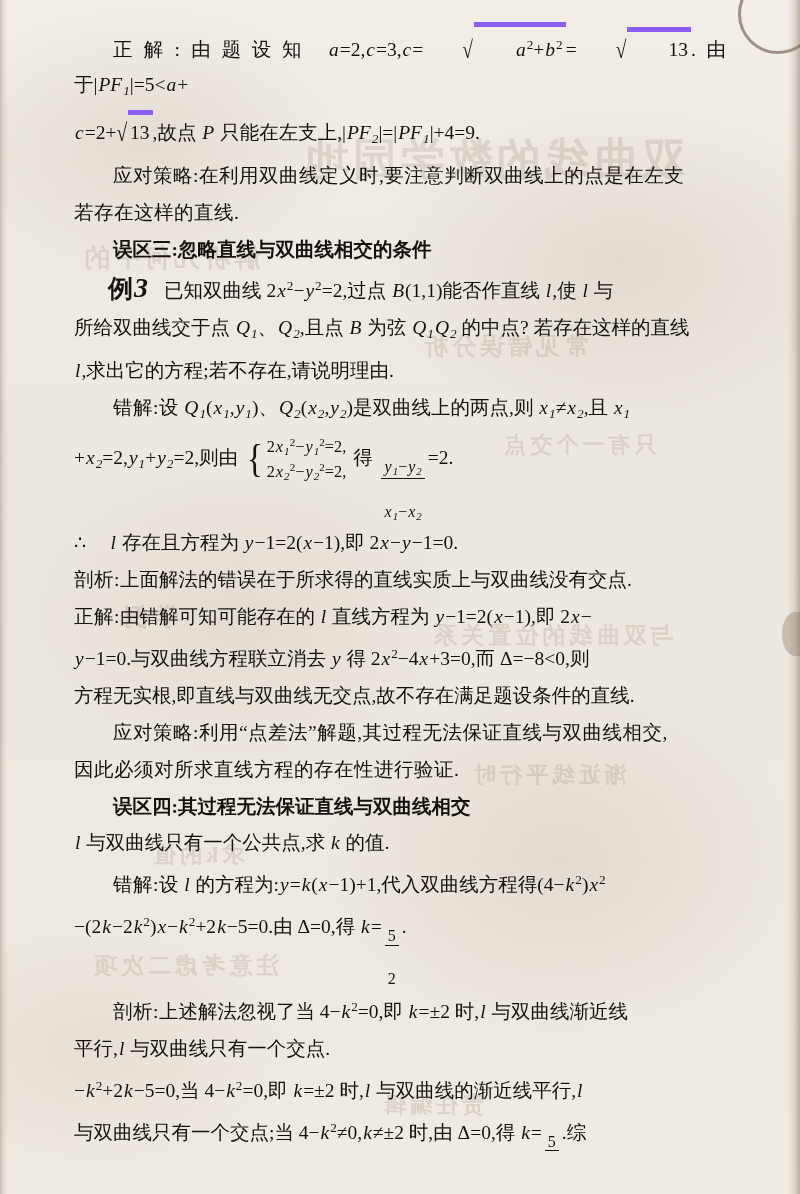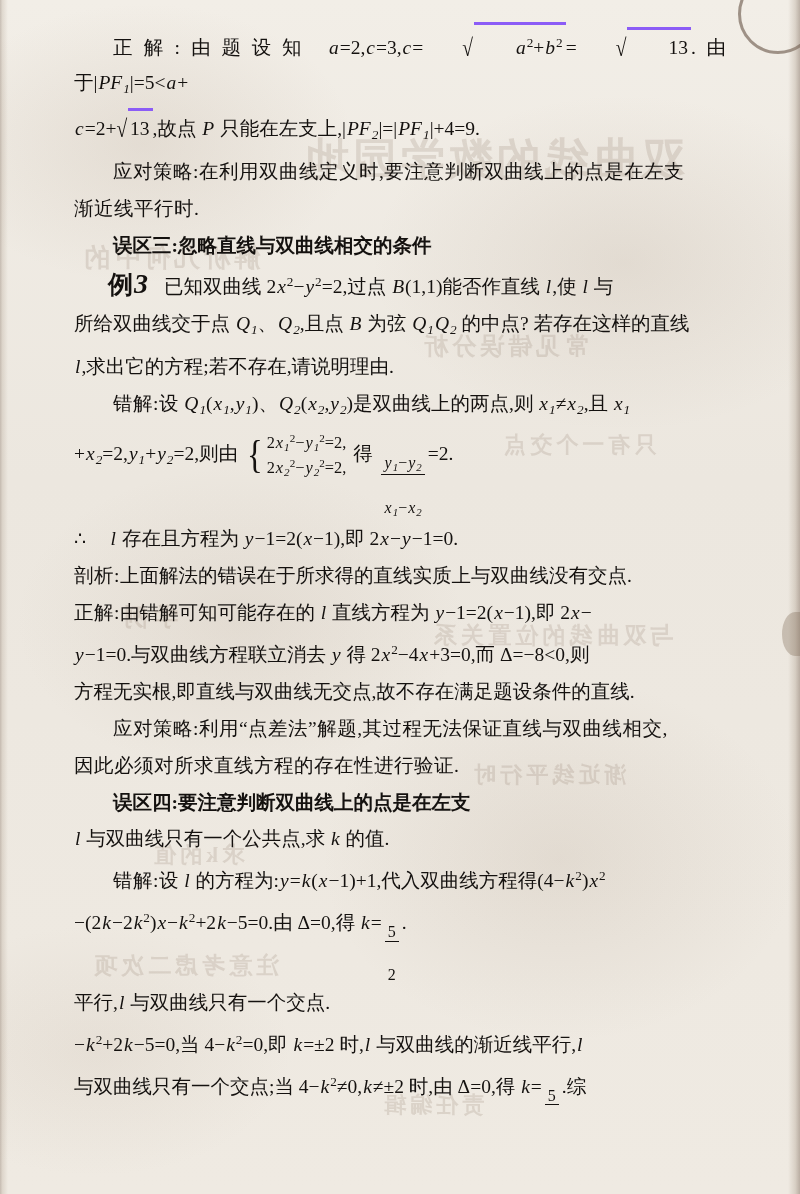"a2+b2" .sqrt { border-top: 3px solid #8b5cf6 -> 5px solid #8b5cf6 }
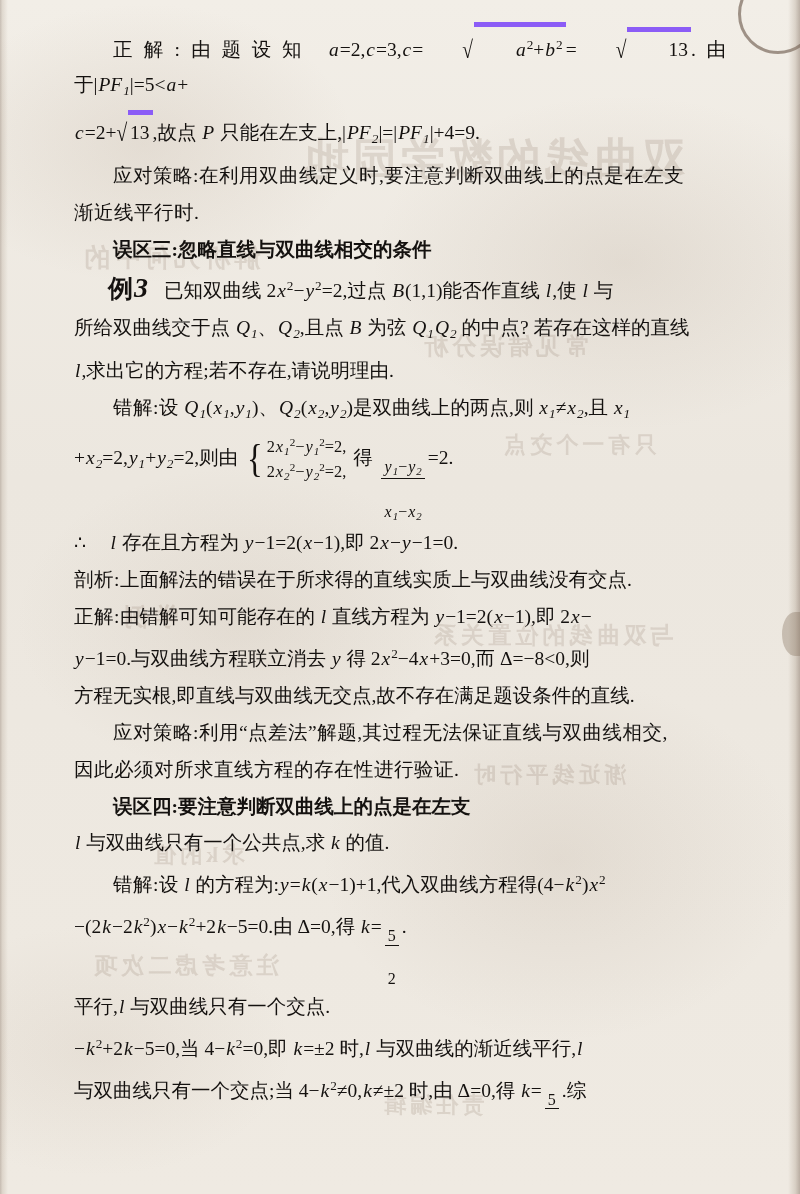"渐近线平行时." span.lead { text: 渐近线平行时 -> 若存在这样的直线 }
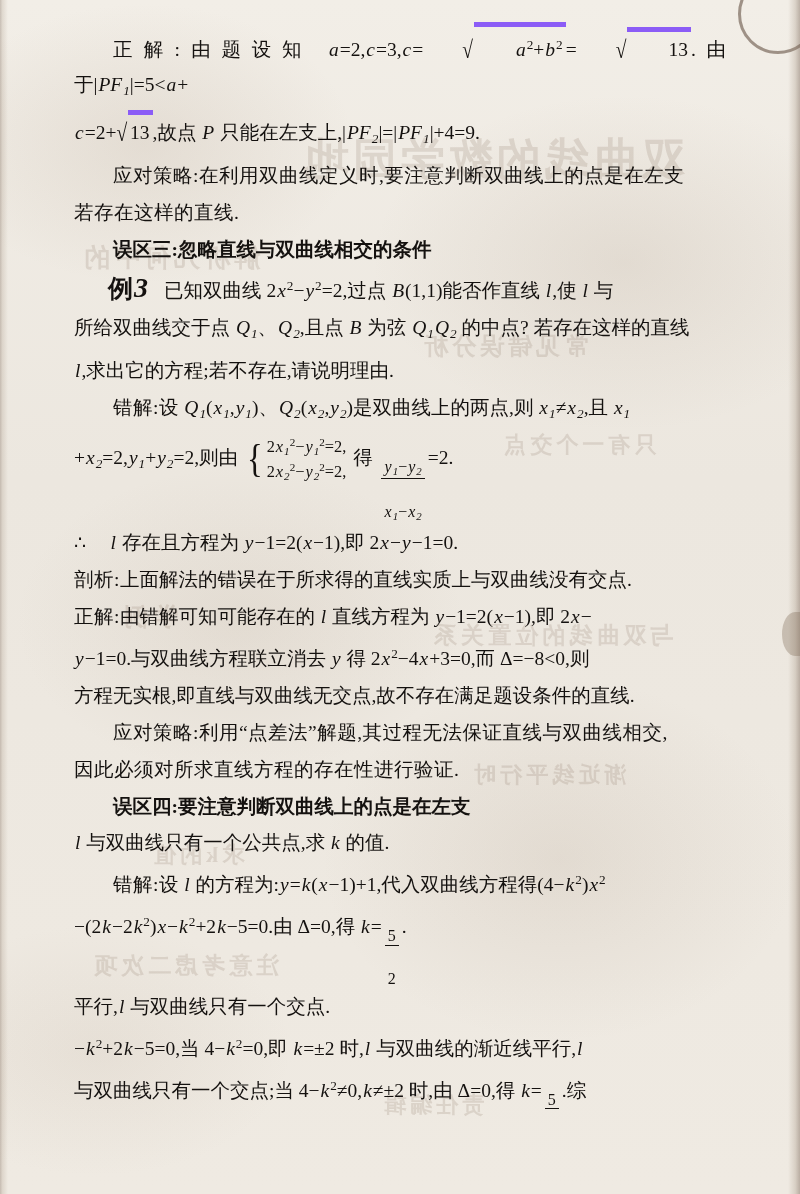"要注意判断双曲线上的点是在左支" span { text: 要注意判断双曲线上的点是在左支 -> 其过程无法保证直线与双曲线相交 }
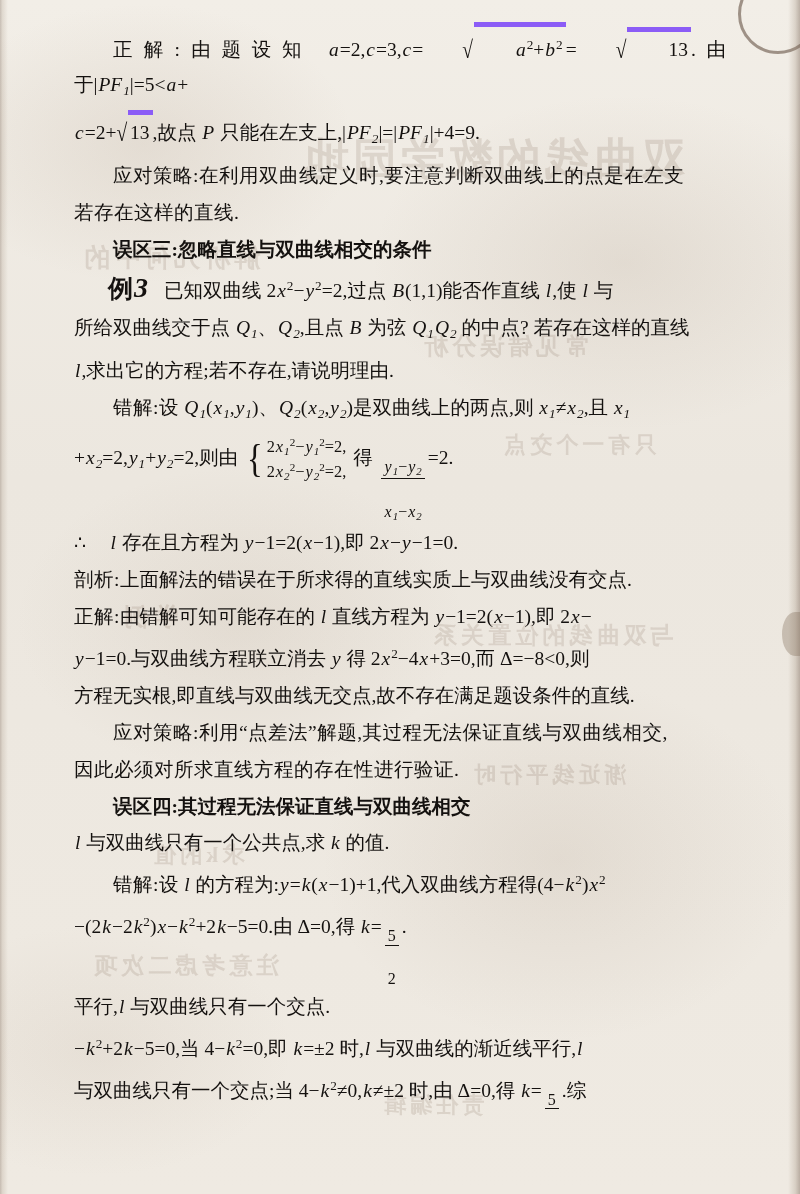"剖析:上述解法忽视了当 4−k2=0,即 k=±2 时,l 与双曲线渐近线" p.indent { html: none -> <p> <span>剖析:</span><span>上述解法忽视了当 4−<span>k</span><sup>2</sup>=0,即 <span>k</span>=±2 时,<span>l</span> 与双曲线渐近线</span> </p> }
